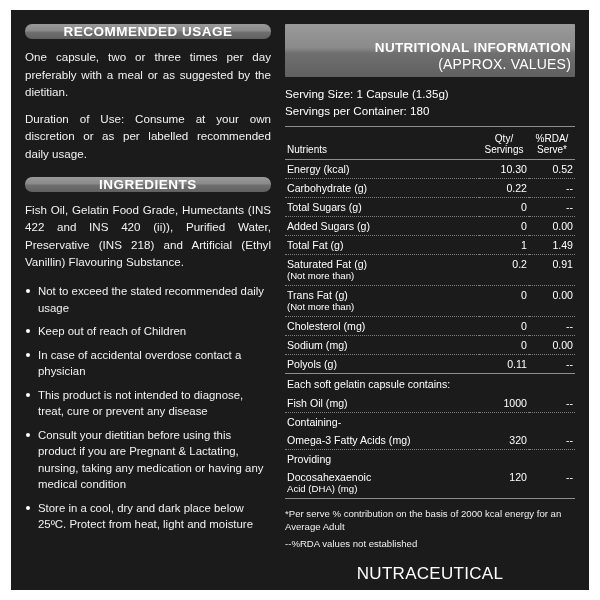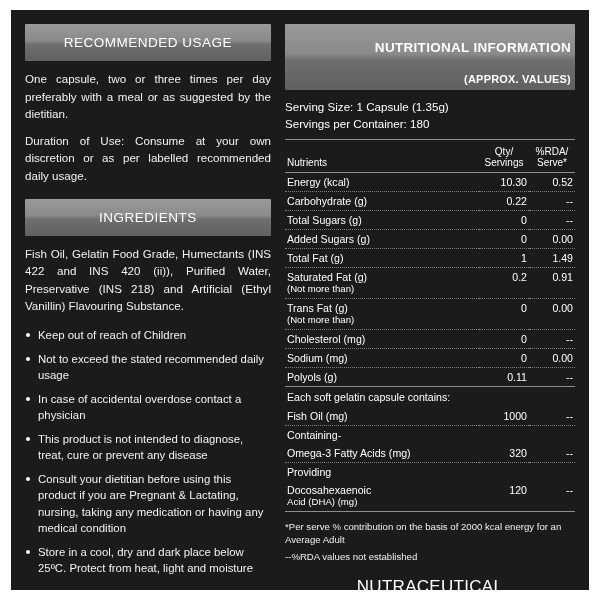"RECOMMENDED USAGE" .bar { border-radius: 1px -> 7px; font-weight: normal -> bold; padding: 11px 4px -> 0 4px }
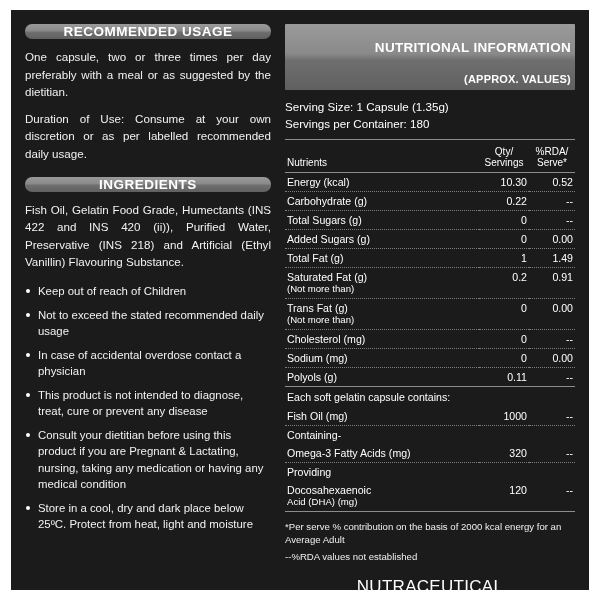"(APPROX. VALUES)" .bar2 .t2 { font-size: 11px -> 14px; font-weight: bold -> normal; margin-top: 18px -> 1px }
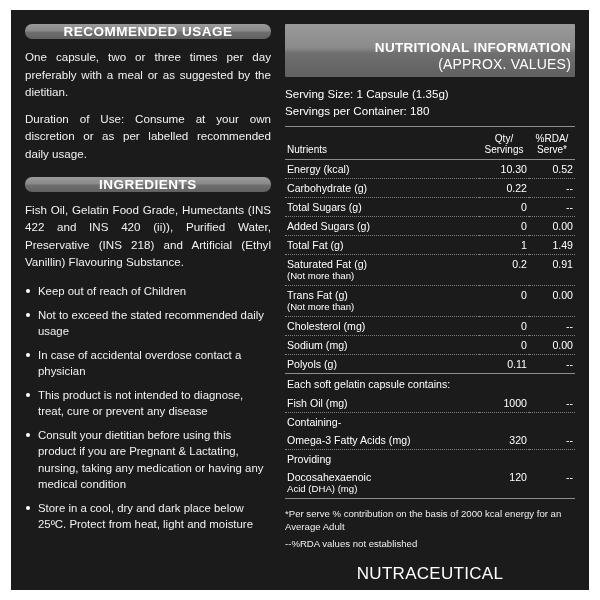"Keep out of reach of" li { order: before "Not to exceed the stated" -> after "Not to exceed the stated" }
